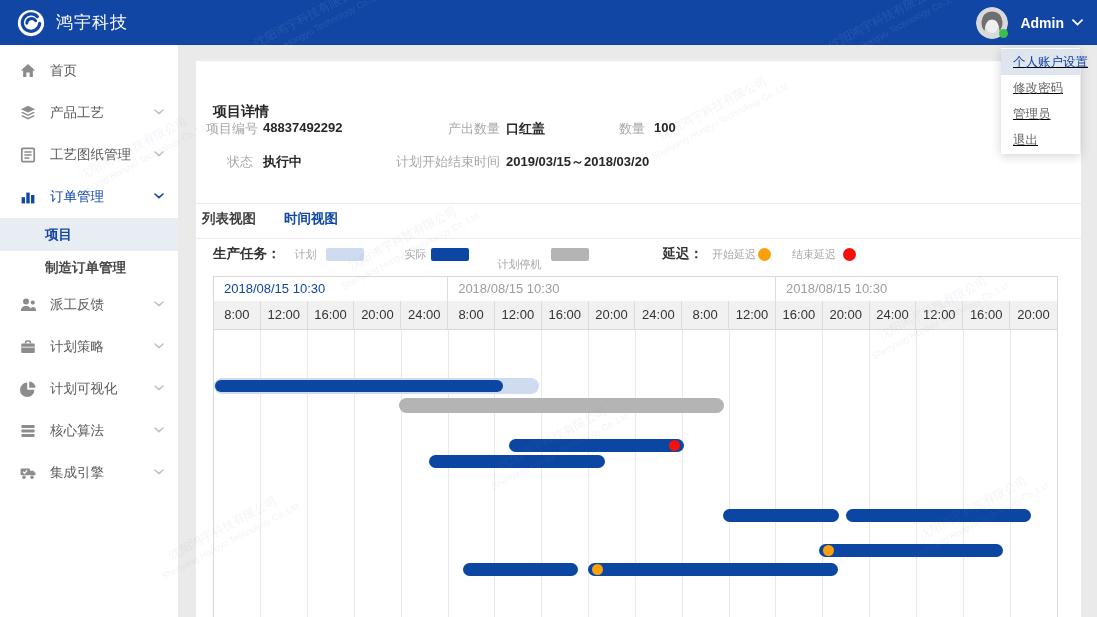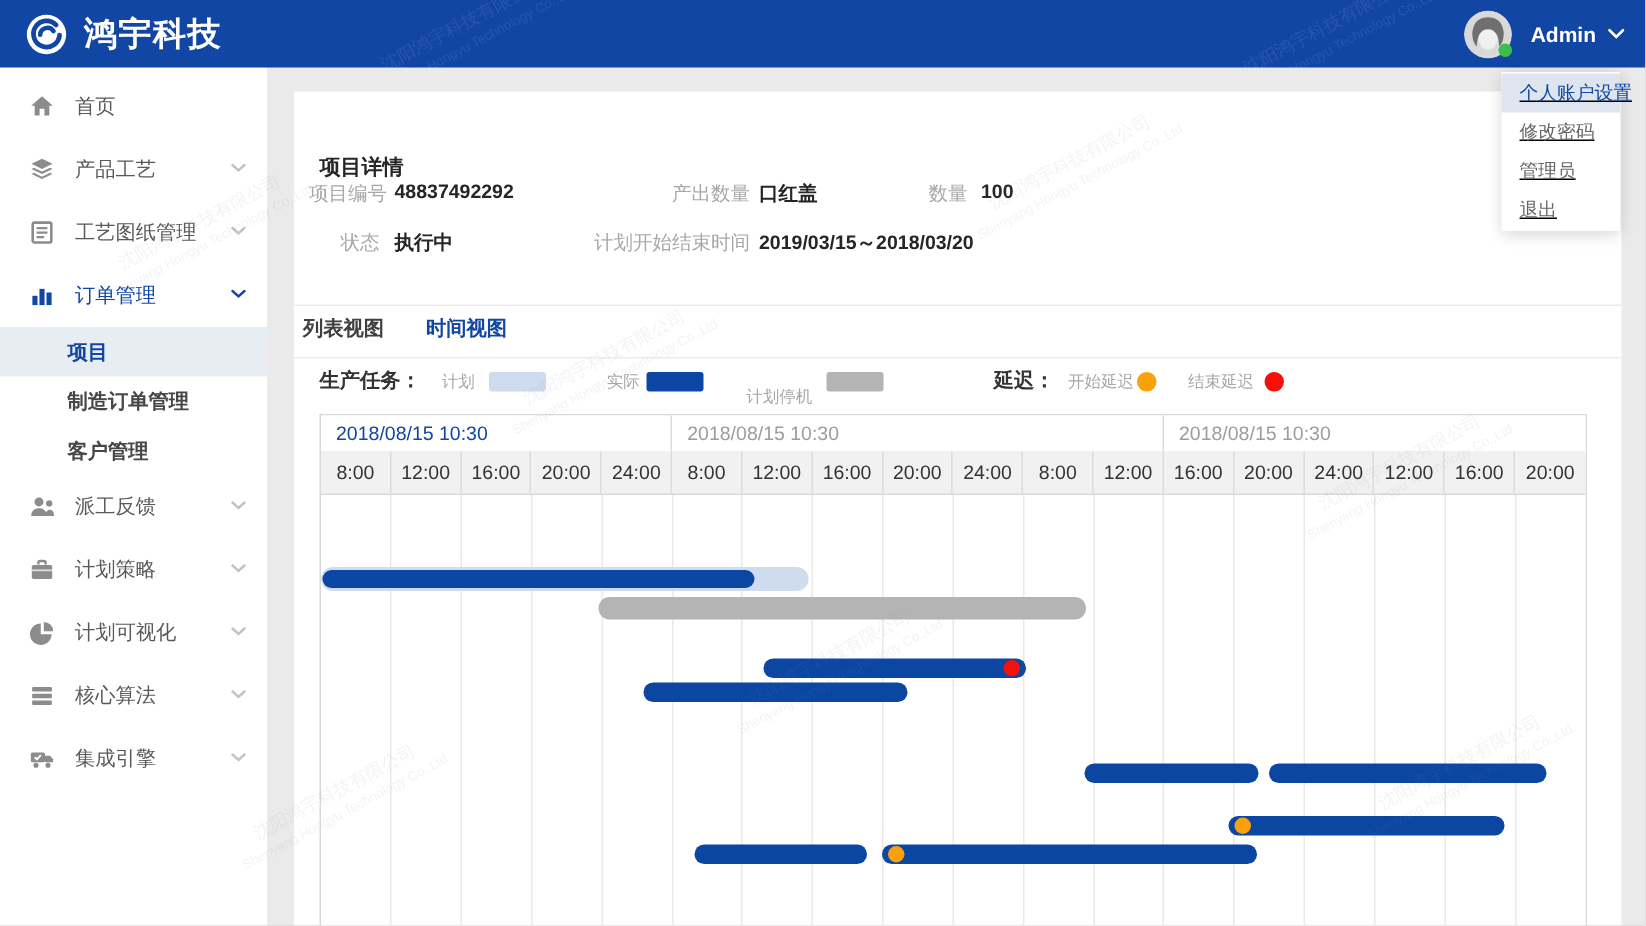"鸿宇科技" .brand-name { font-size: 22px -> 17px; font-weight: 700 -> 400 }
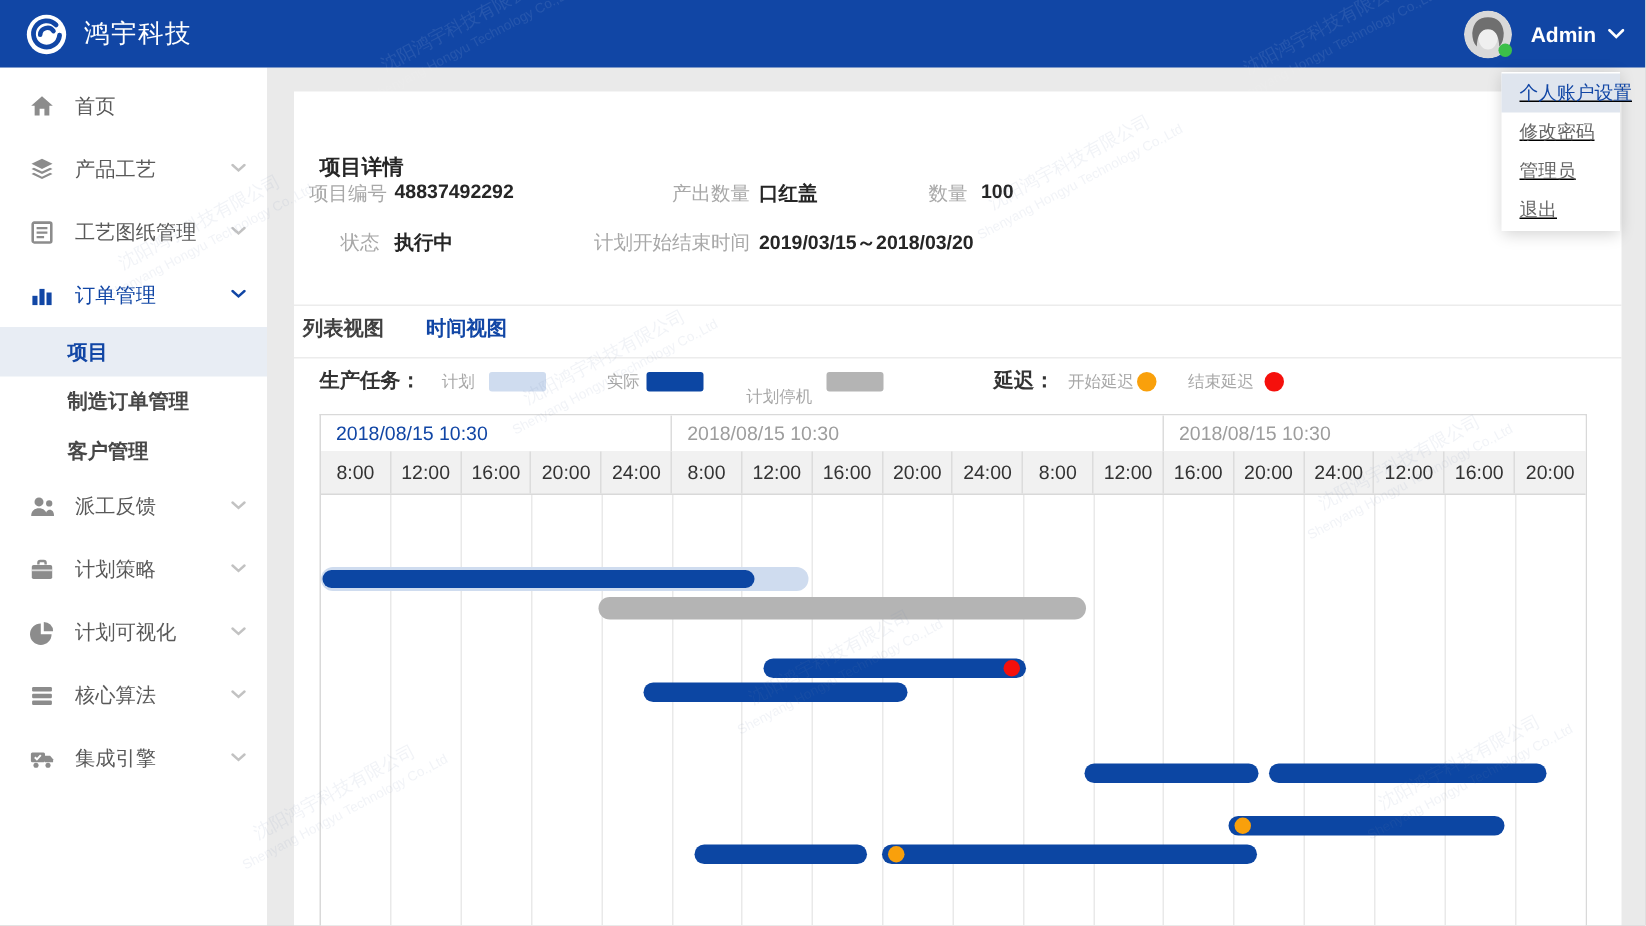"客户管理" div.sub-item { html: <div> <span>客户管理</span> </div> -> none }
